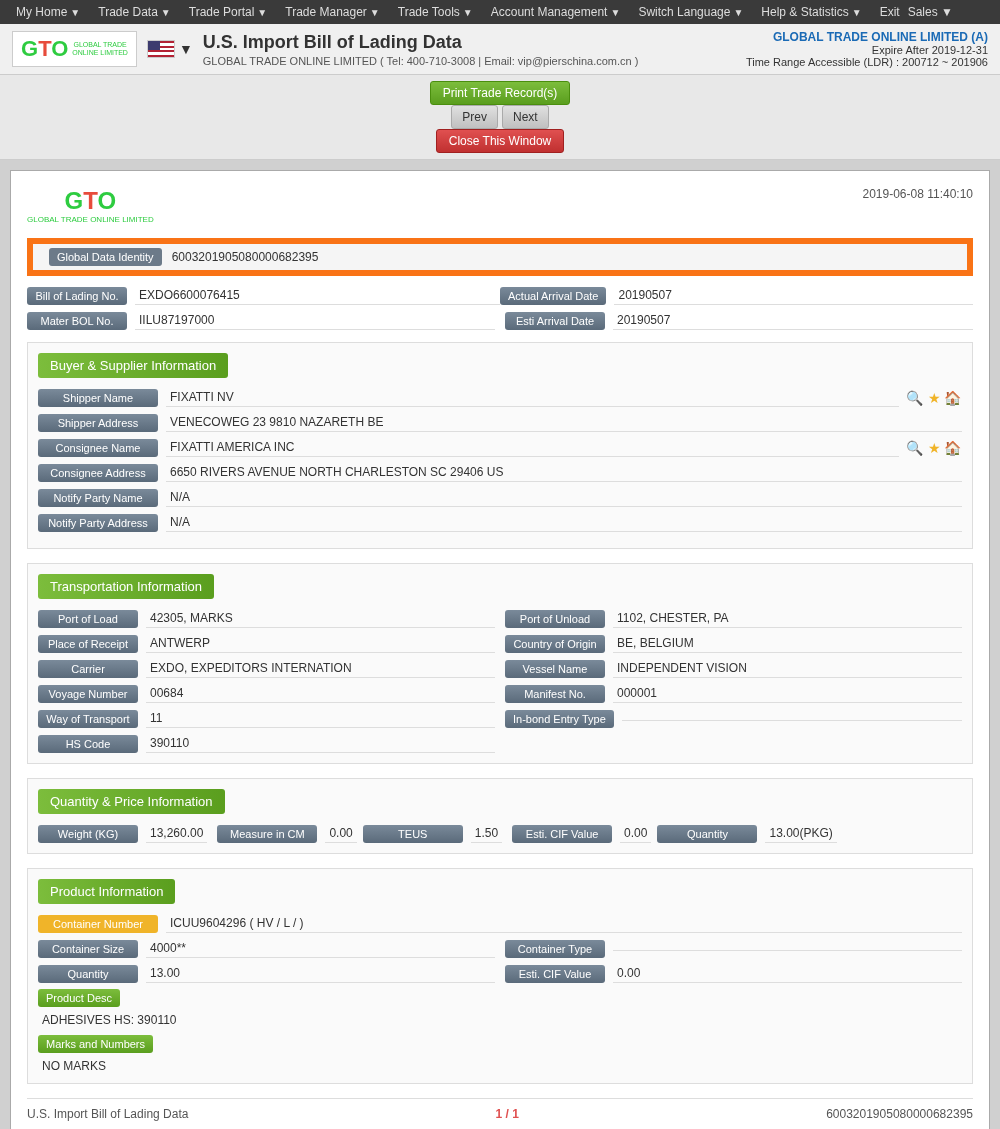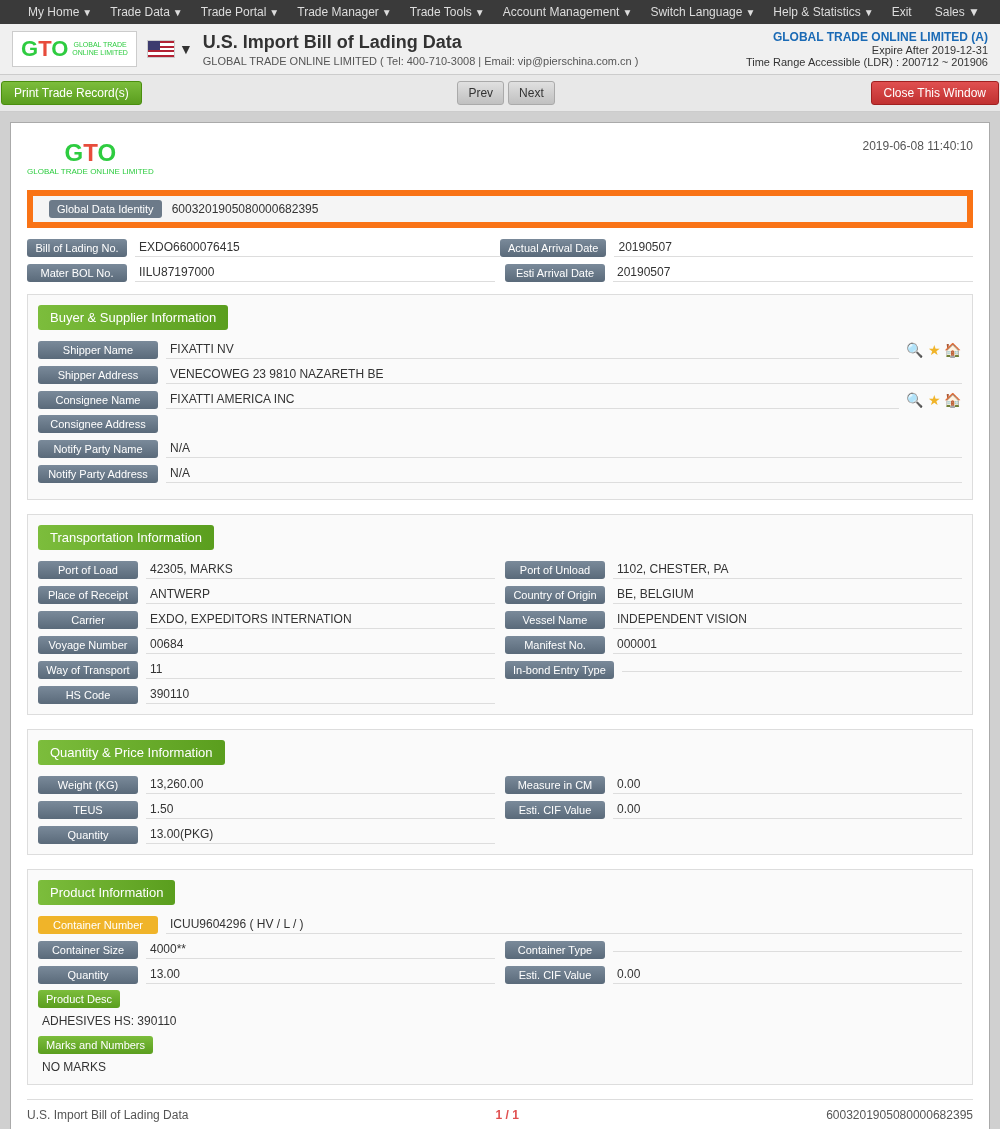"My Home" .top-nav { justify-content: space-between -> none; padding: 0 20px -> 0 8px }
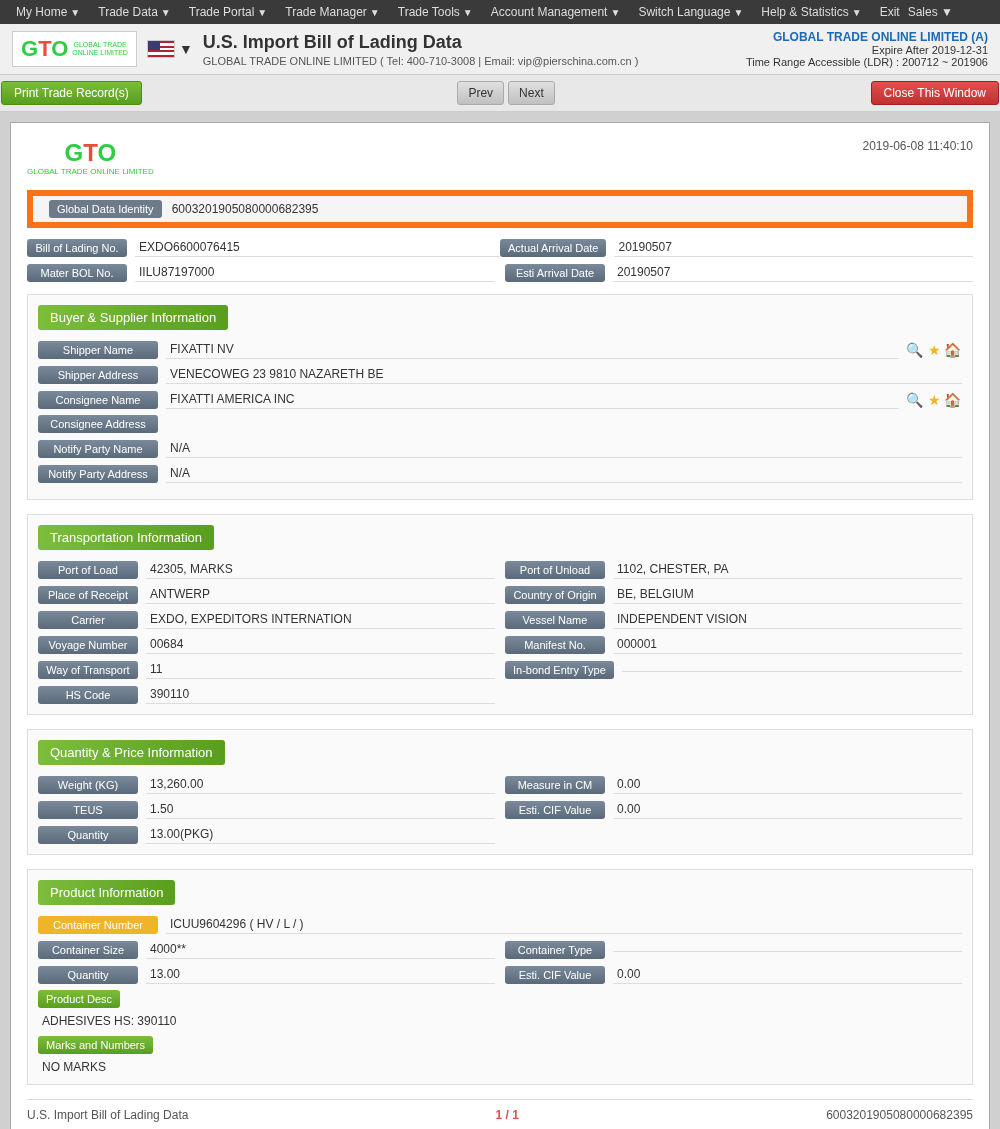"Print Trade Record(s)" .toolbar { flex-direction: none -> column; padding: 6px 1px -> 6px 12px }
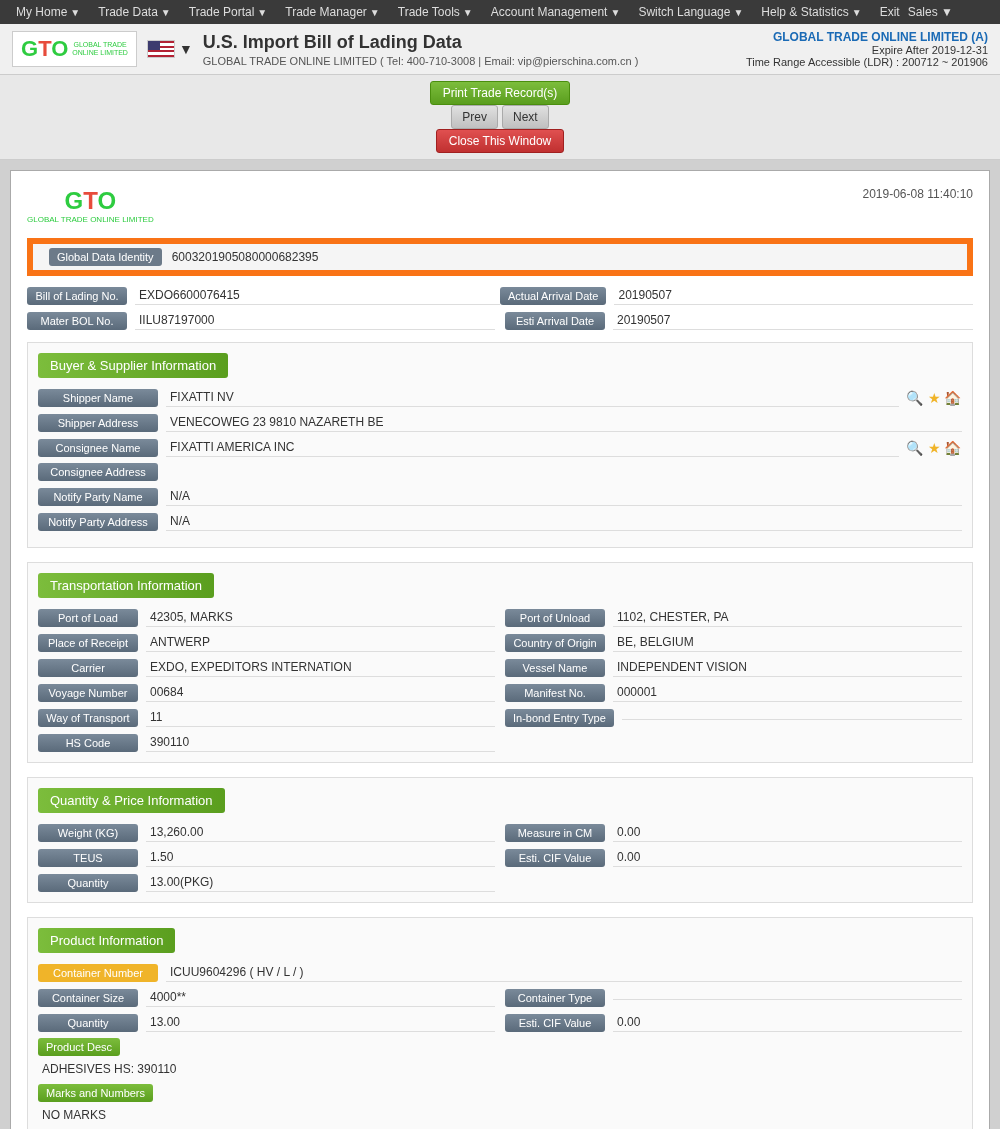"6650 RIVERS AVENUE NORTH CHARLESTON" span.bs-value { html: none -> <span>6650 RIVERS AVENUE NORTH CHARLESTON SC 29406 US</span> }
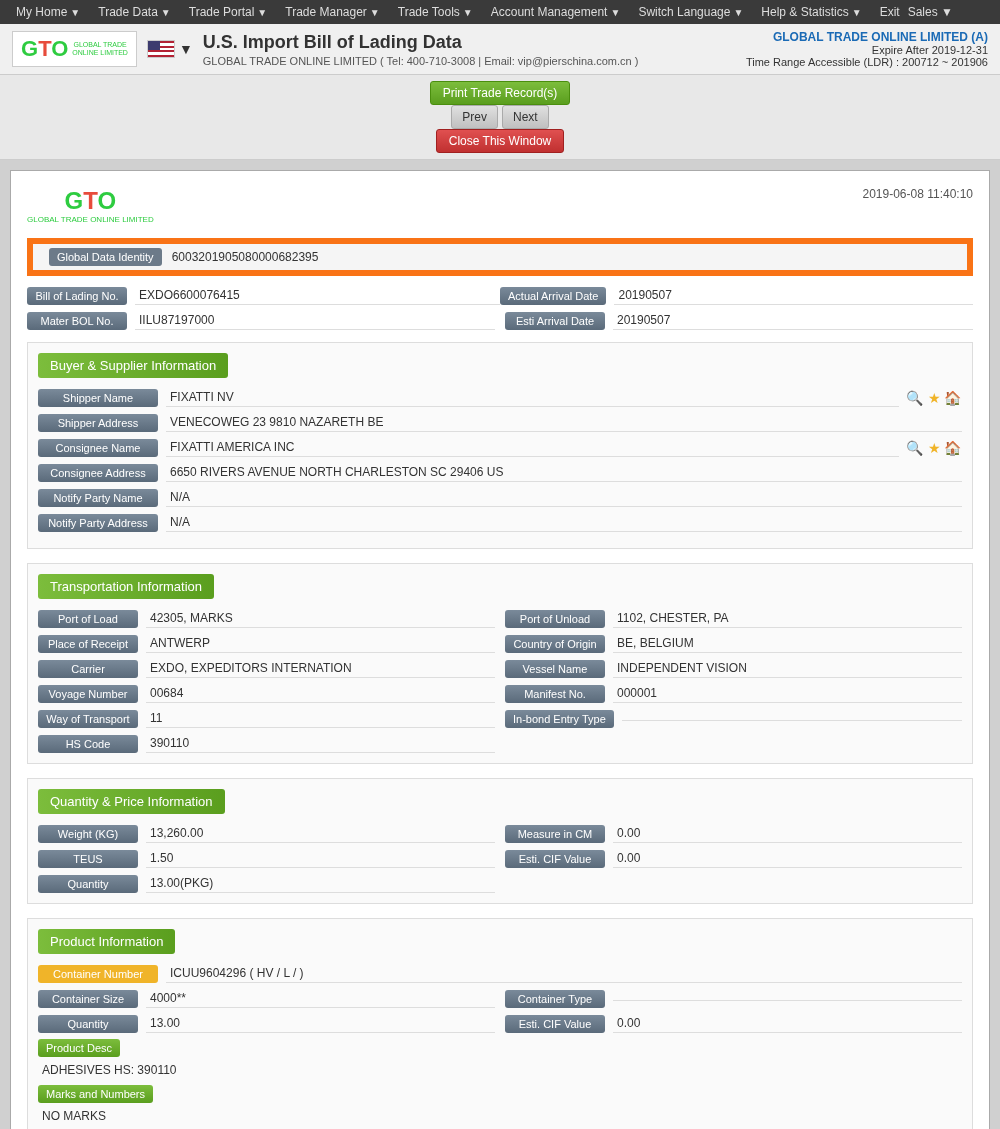"Weight (KG)" .qty-grid { flex-direction: column -> none }
